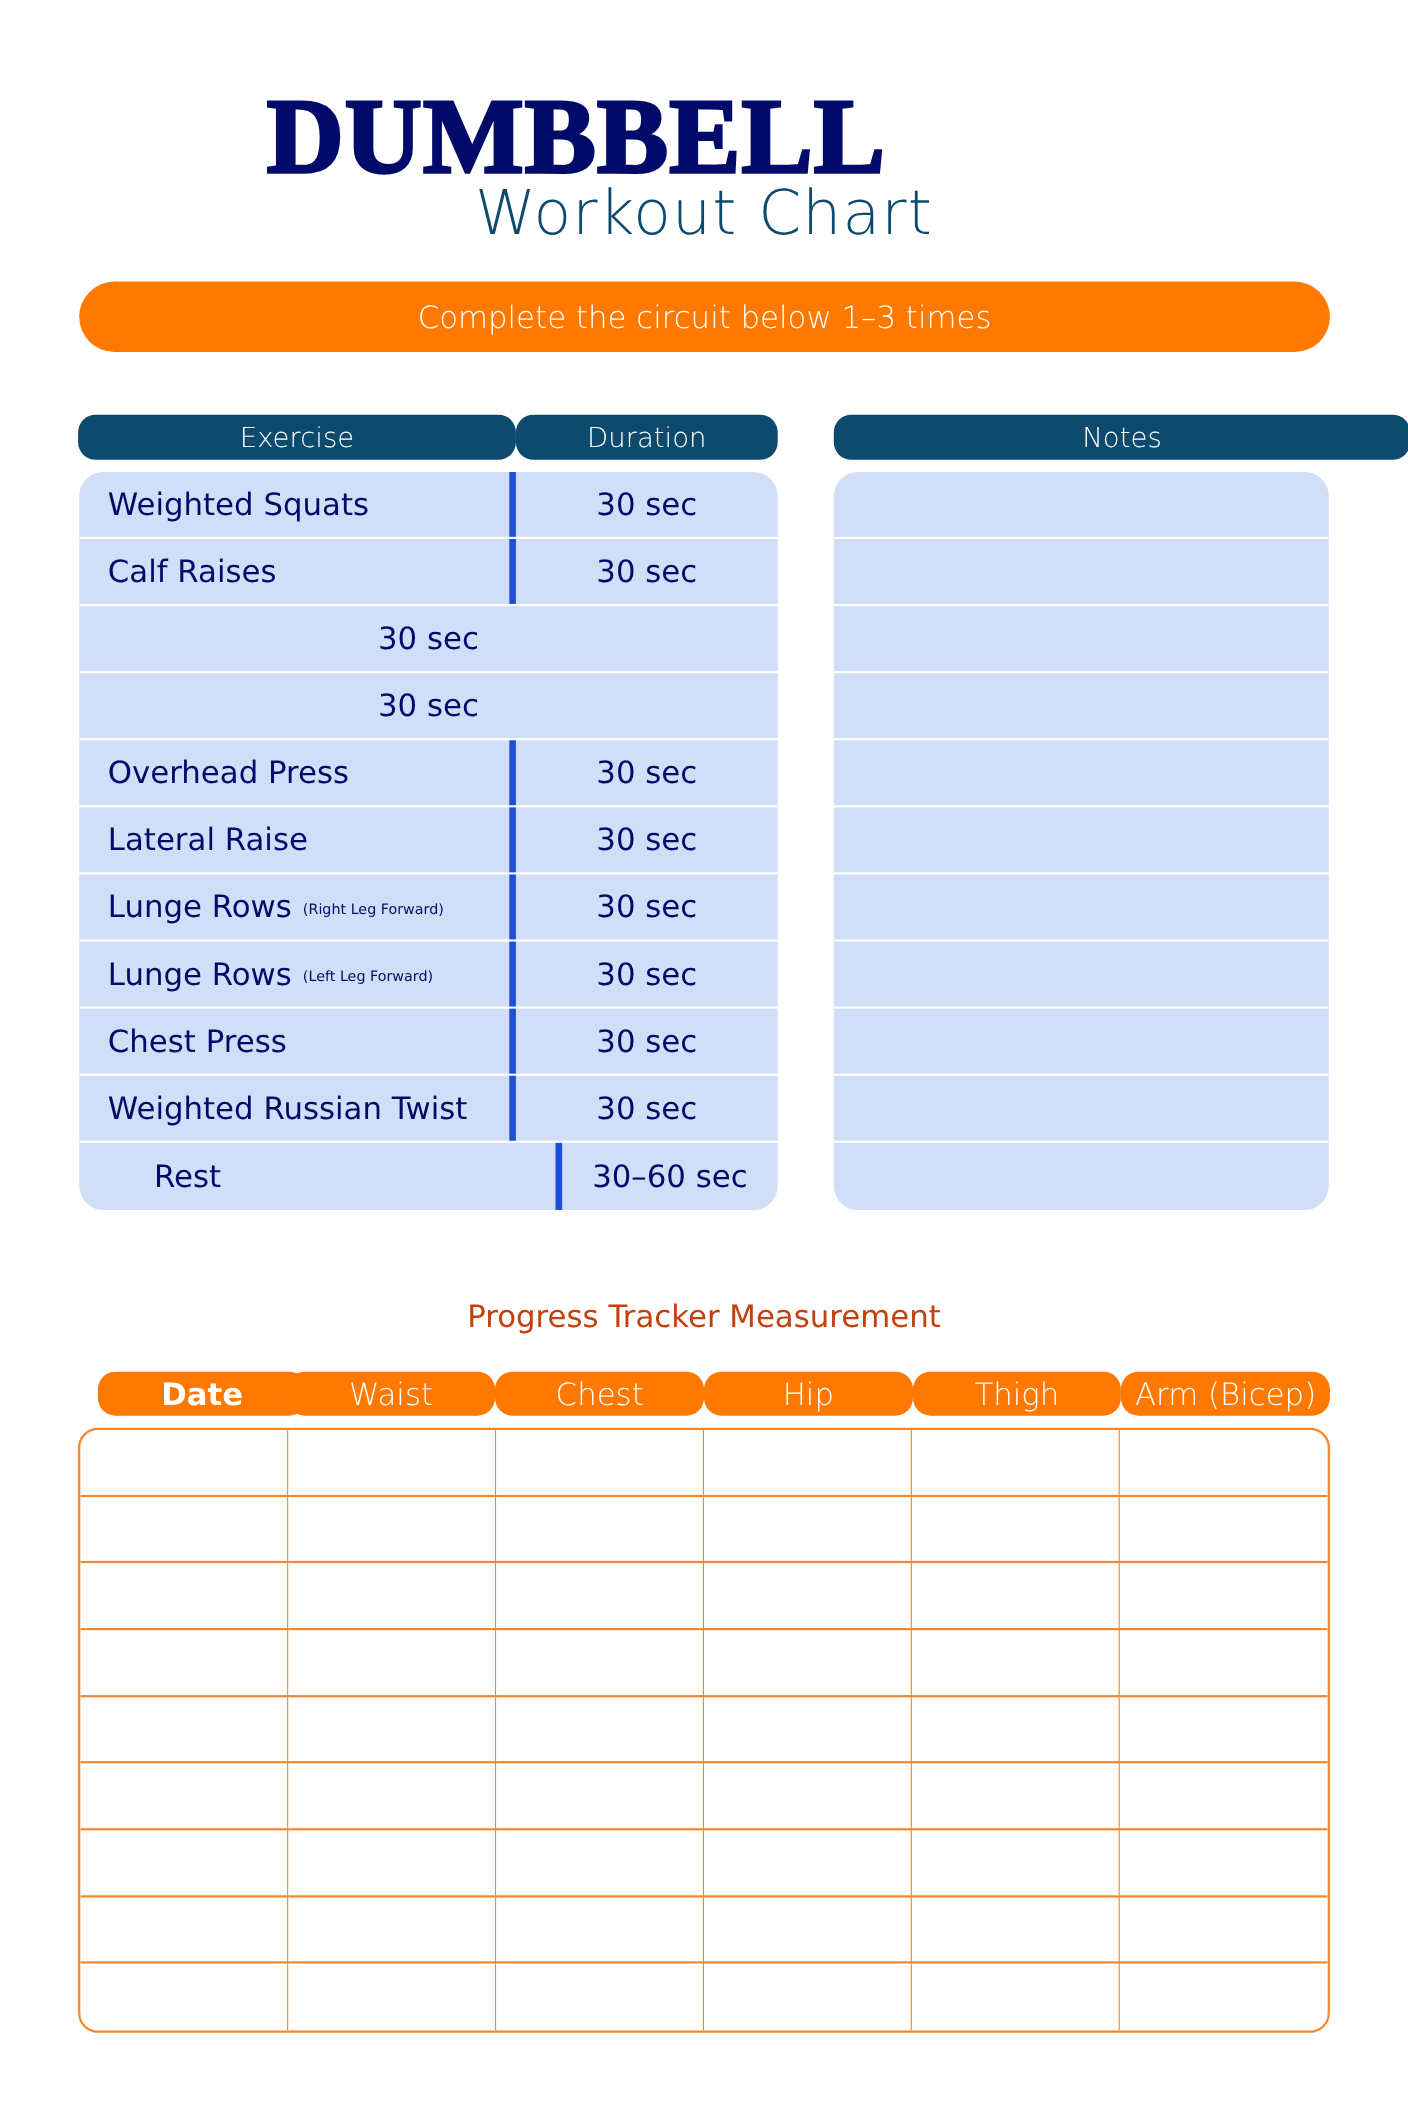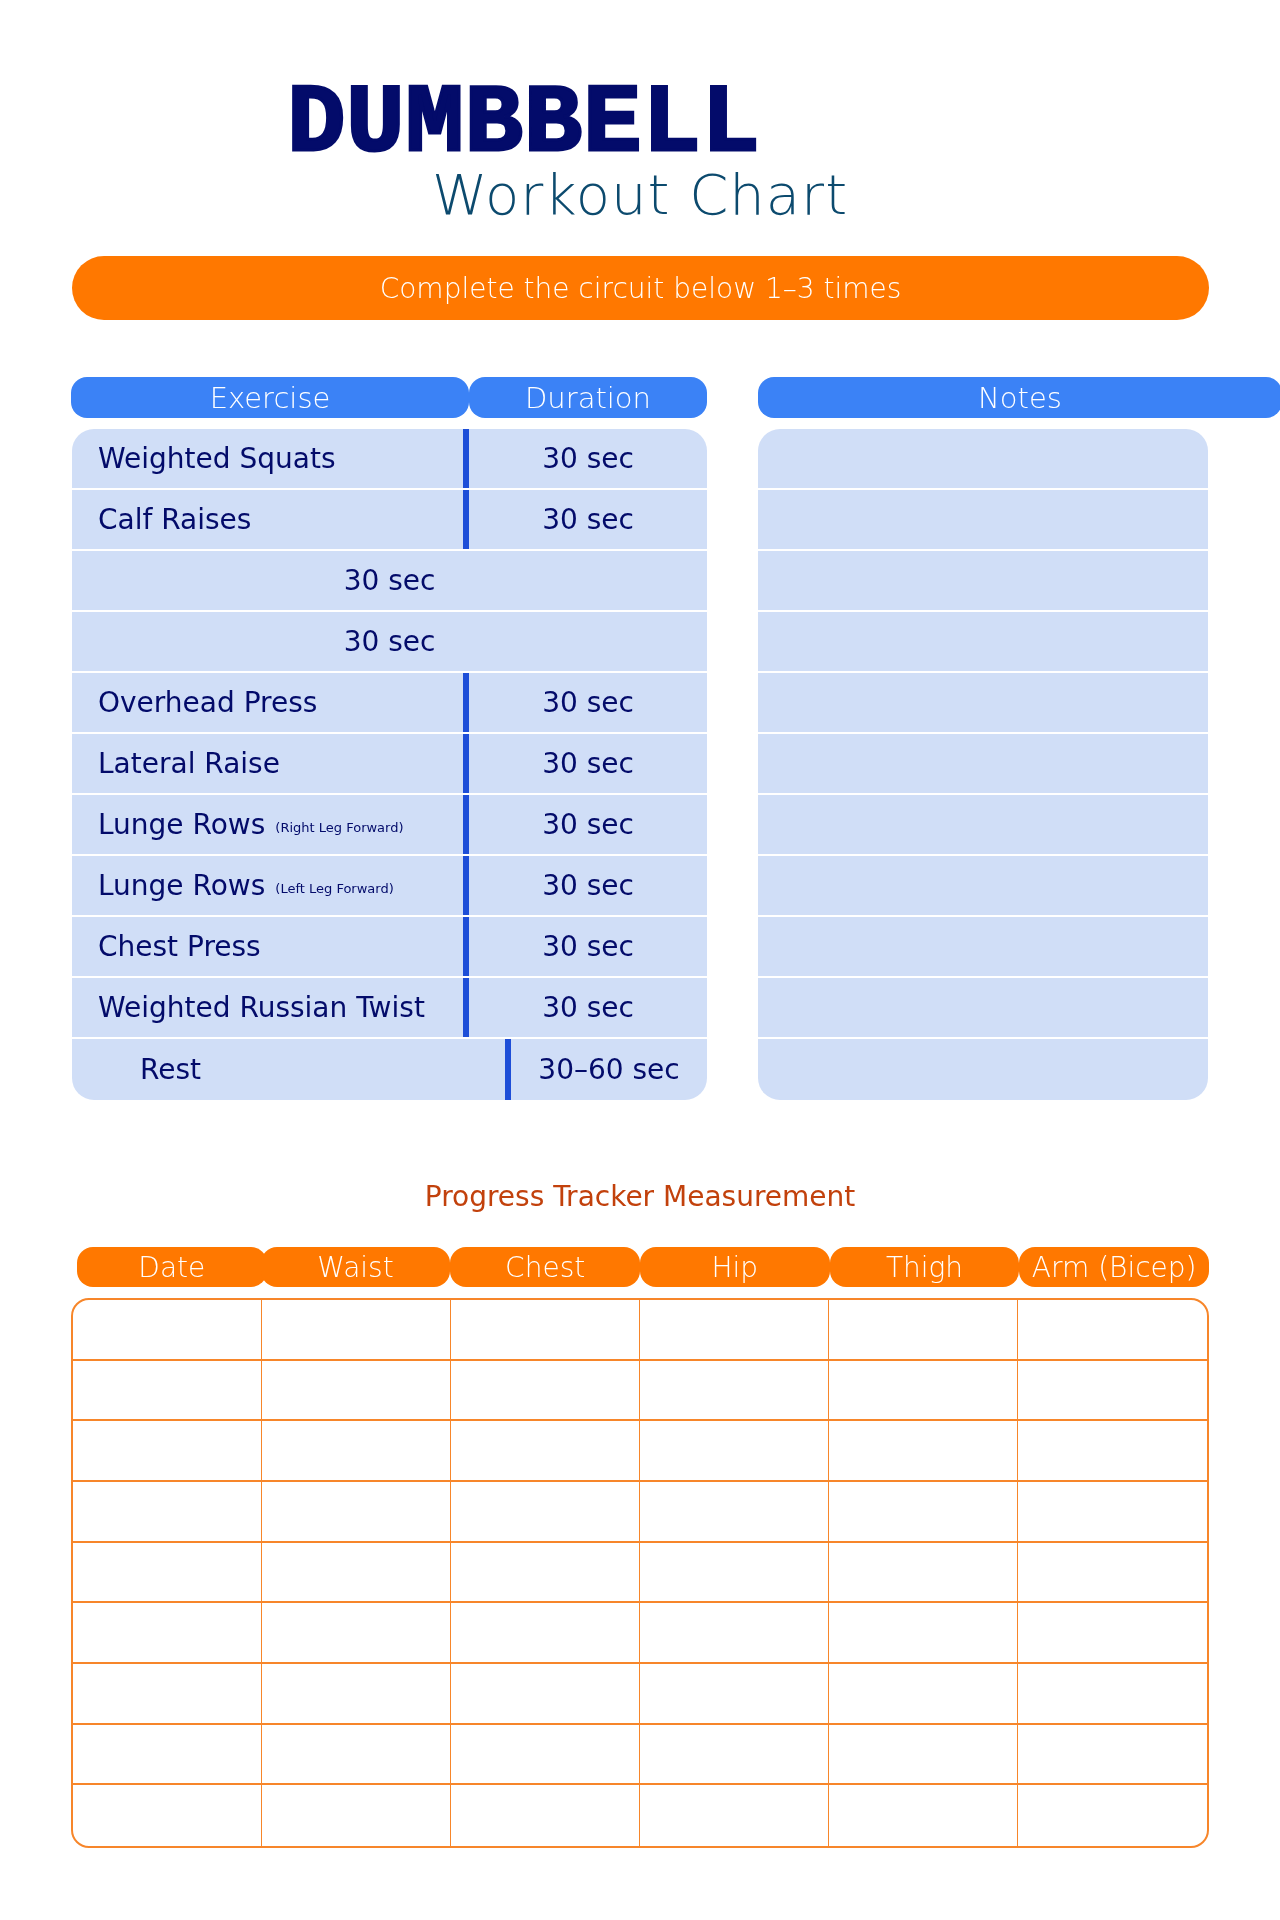"DUMBBELL" .title-main { font-family: Liberation Mono, monospace -> Liberation Serif, serif }
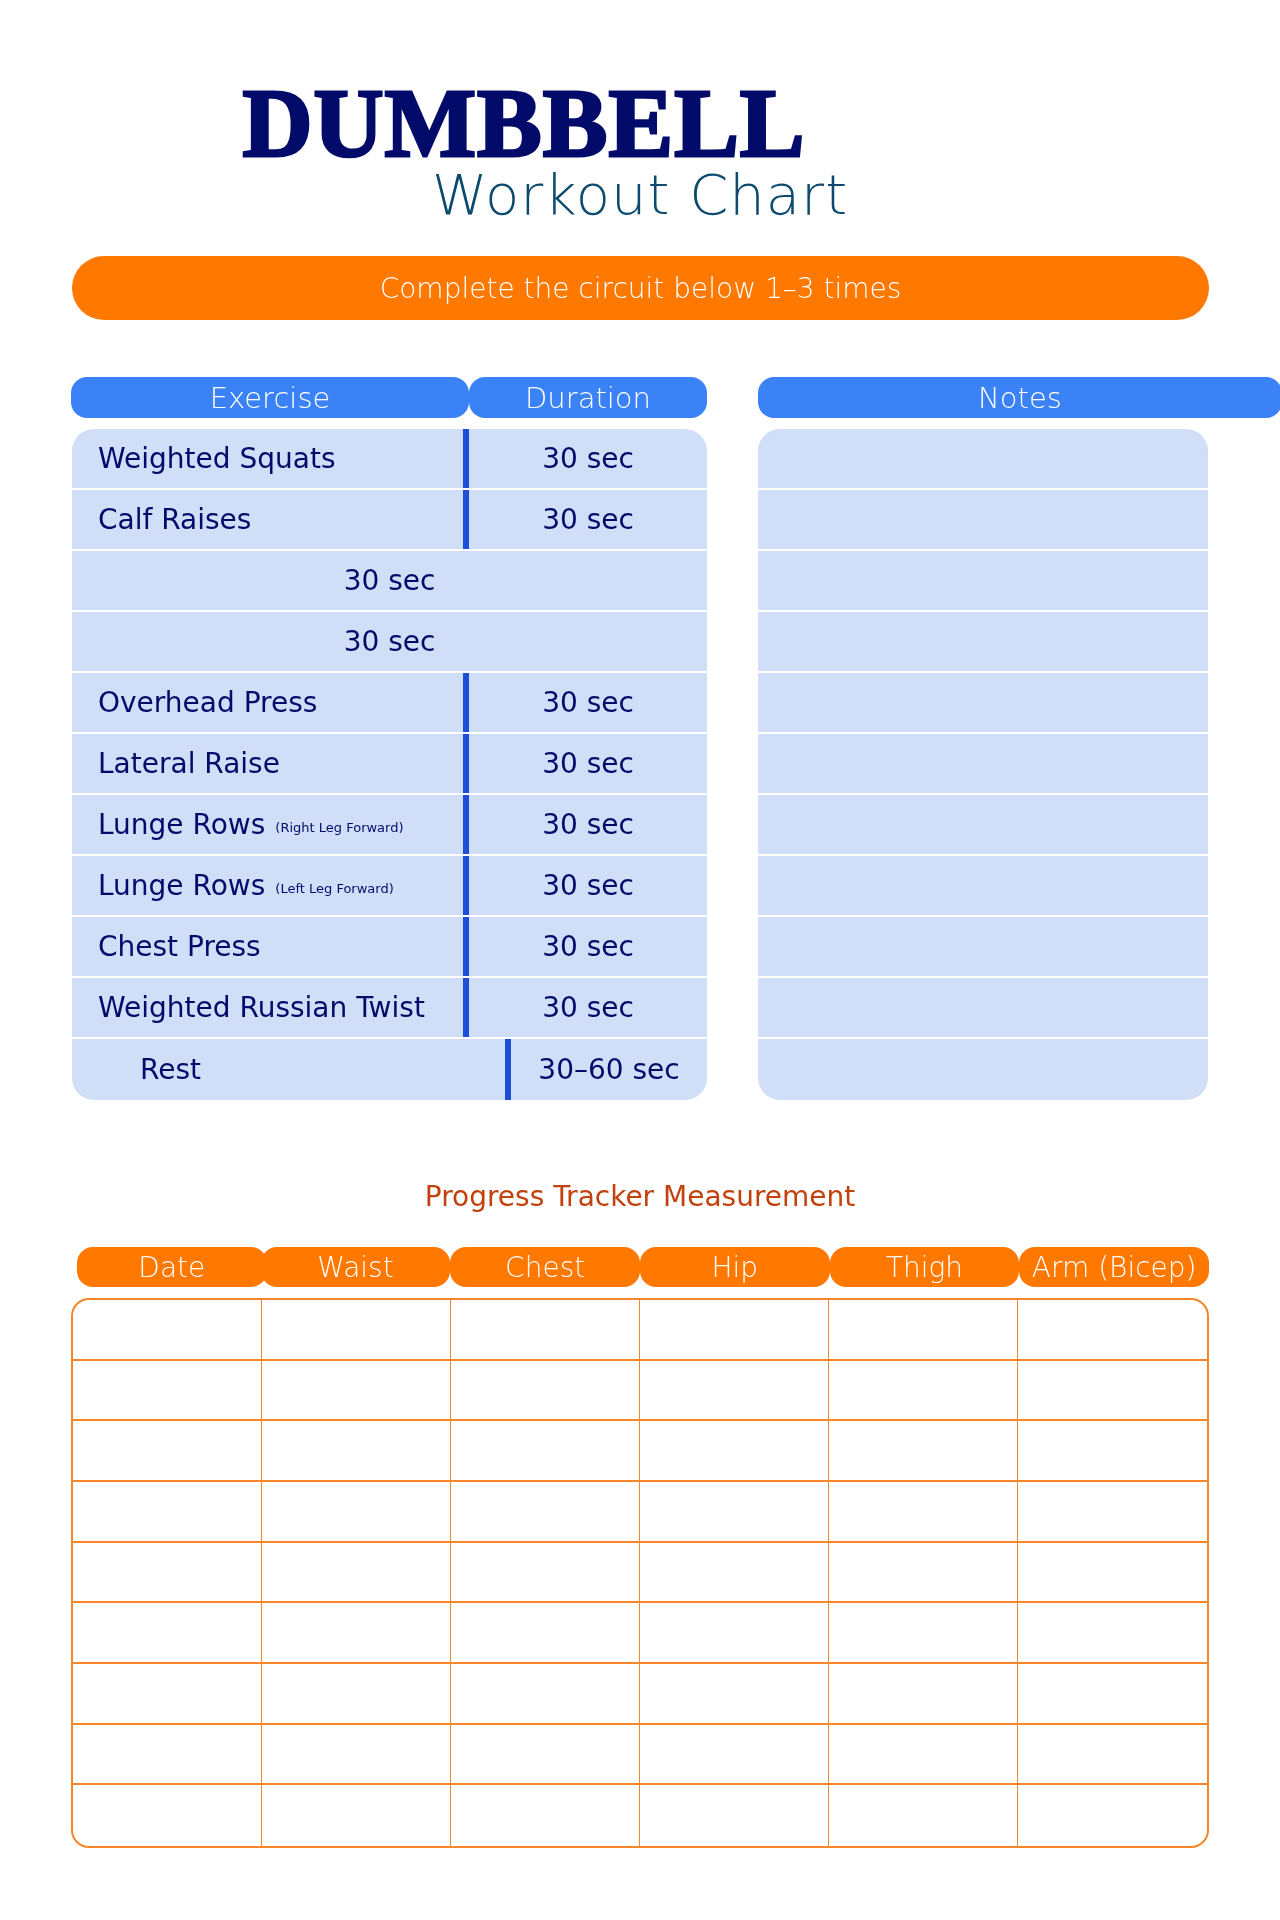"Exercise" .pill { background: #3b82f6 -> #0c4a6e; font-size: 29px -> 25px }
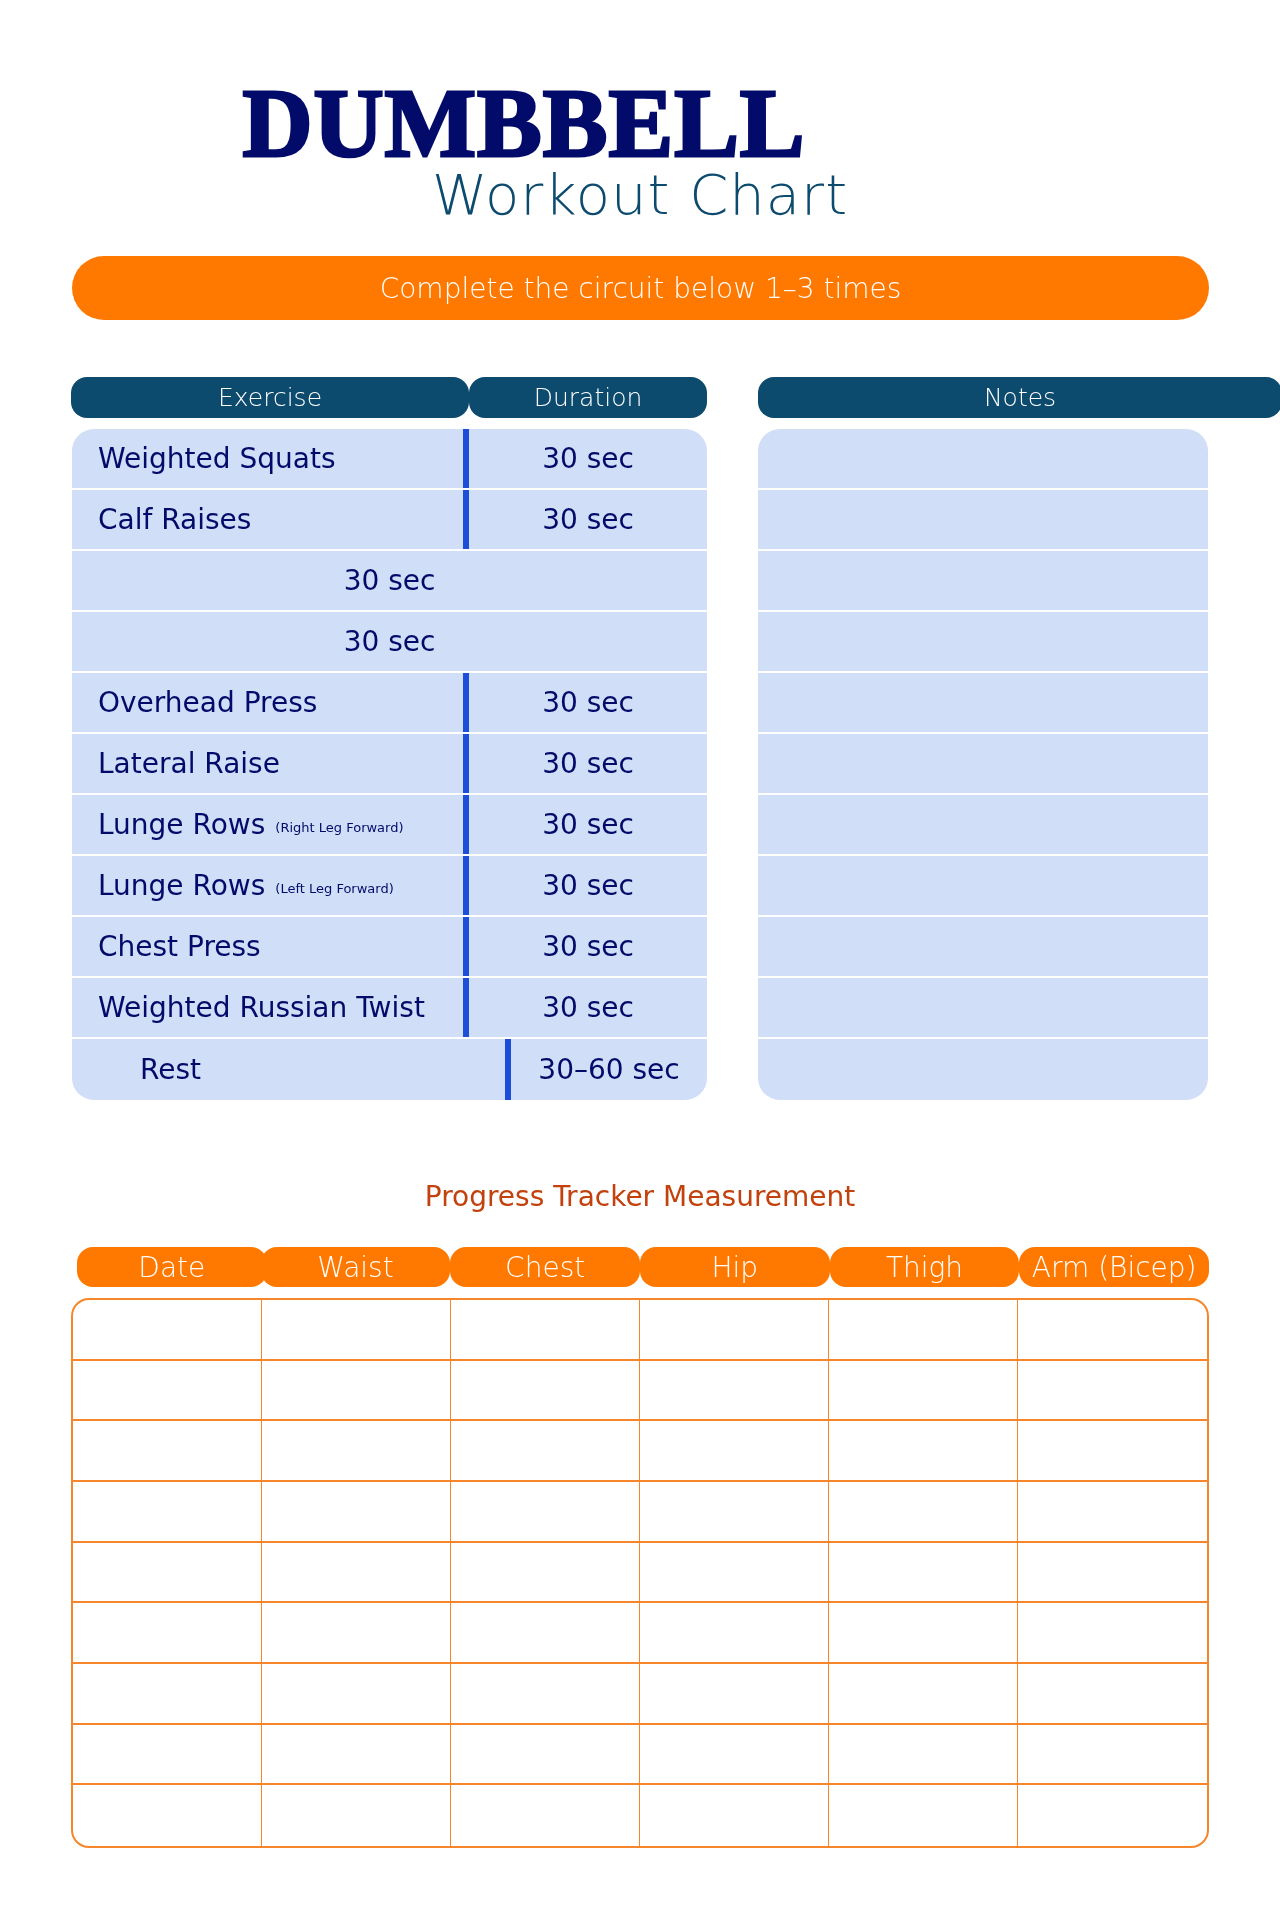"Date" div.o-pill { font-weight: none -> bold; left: 77px -> 89px }
